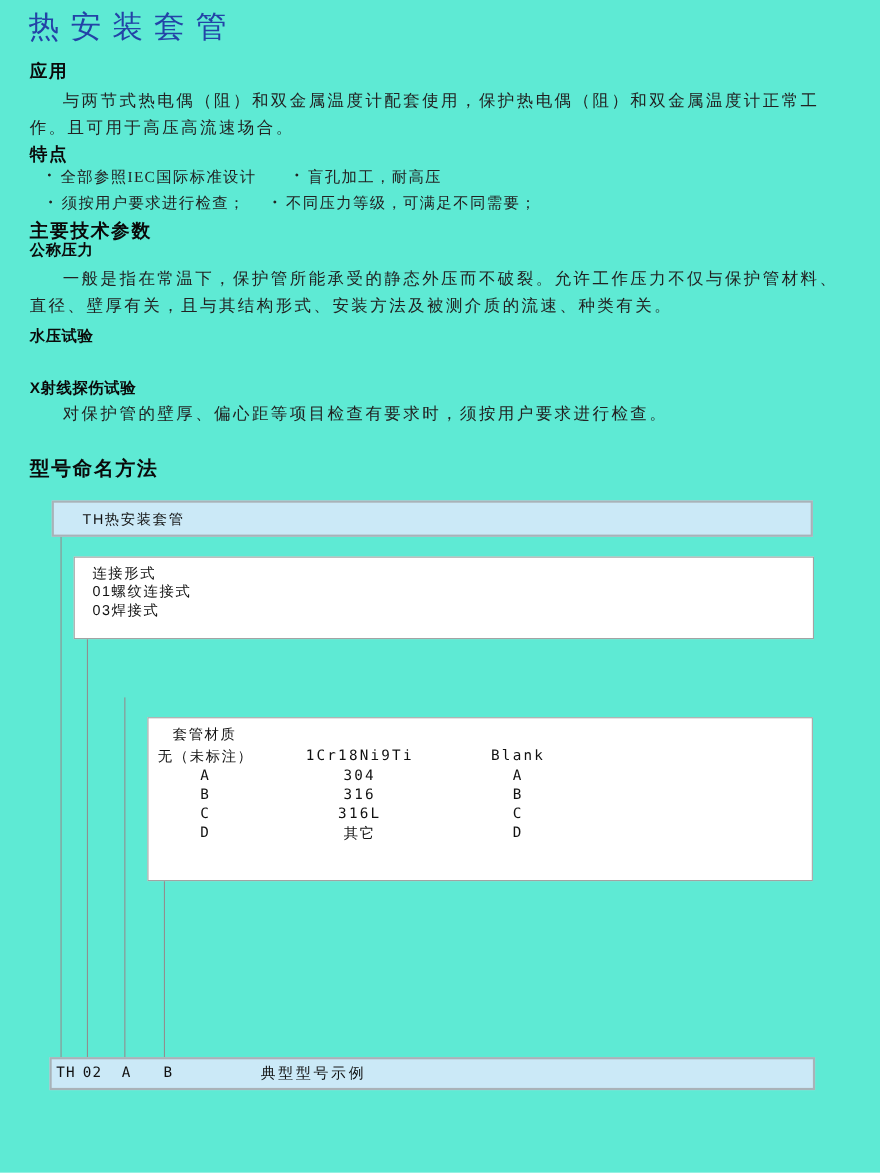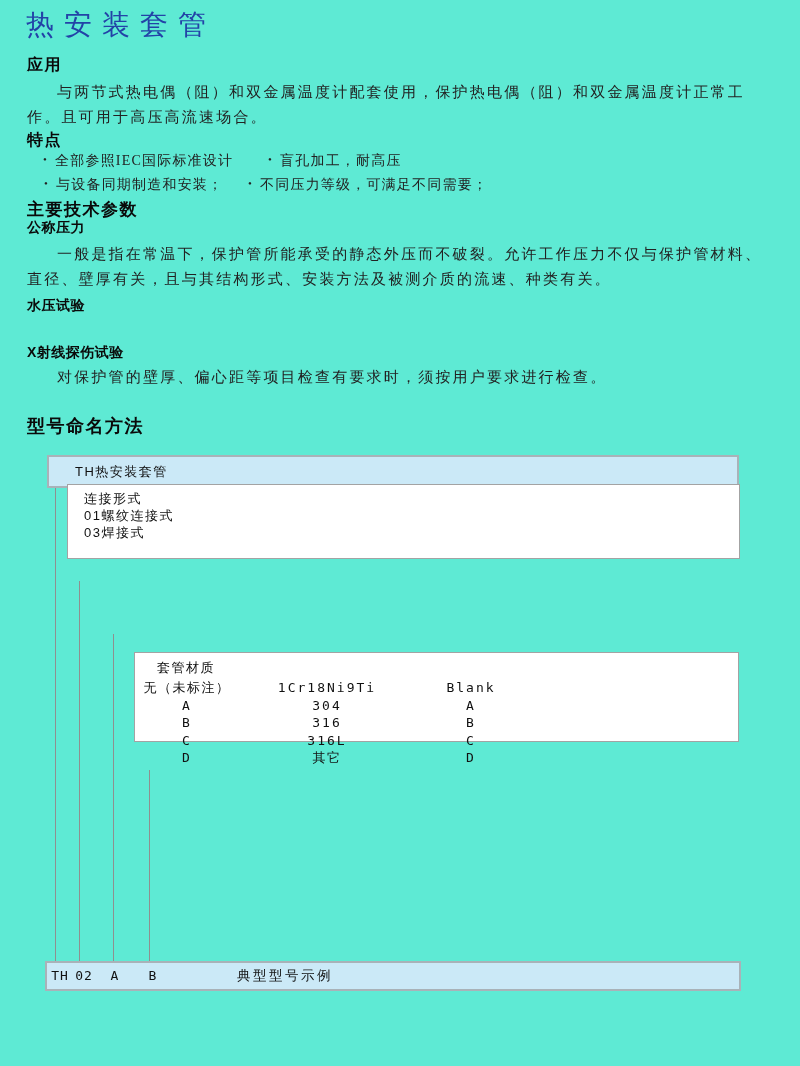"与设备同期制造和安装；" span { text: 与设备同期制造和安装 -> 须按用户要求进行检查 }
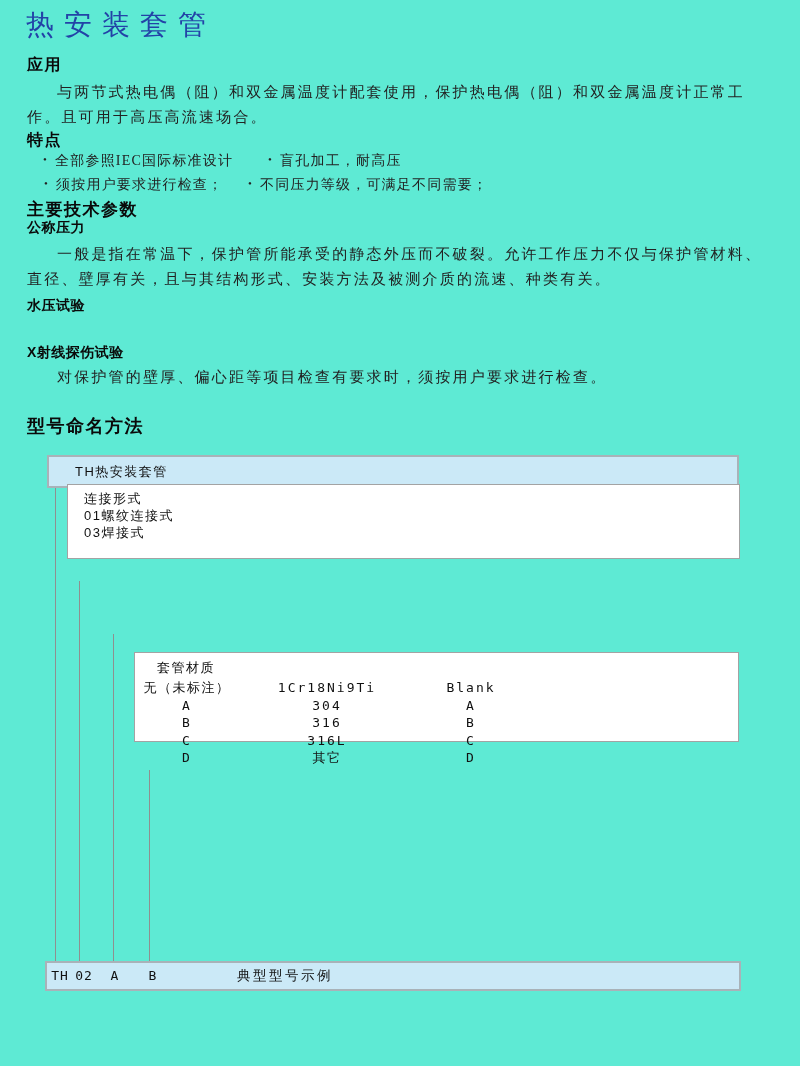"连接形式" div.dbox { top: 484px -> 506px }
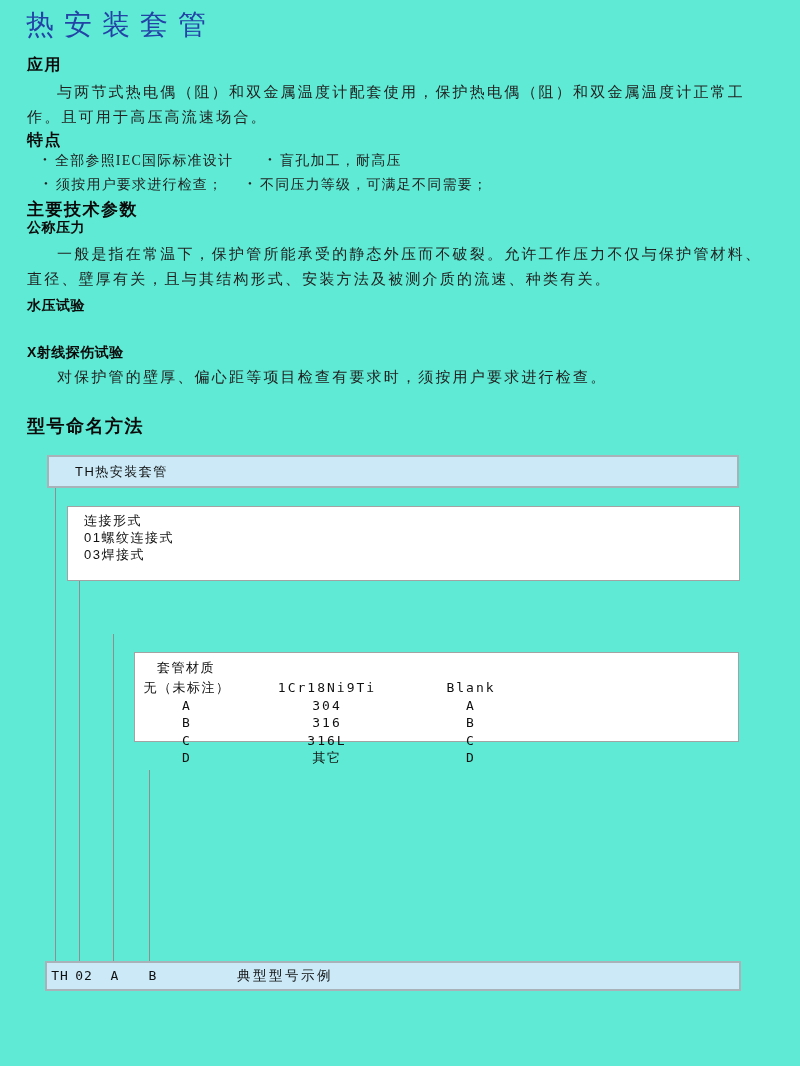"套管材质" div.dbox { height: 90px -> 149px }
